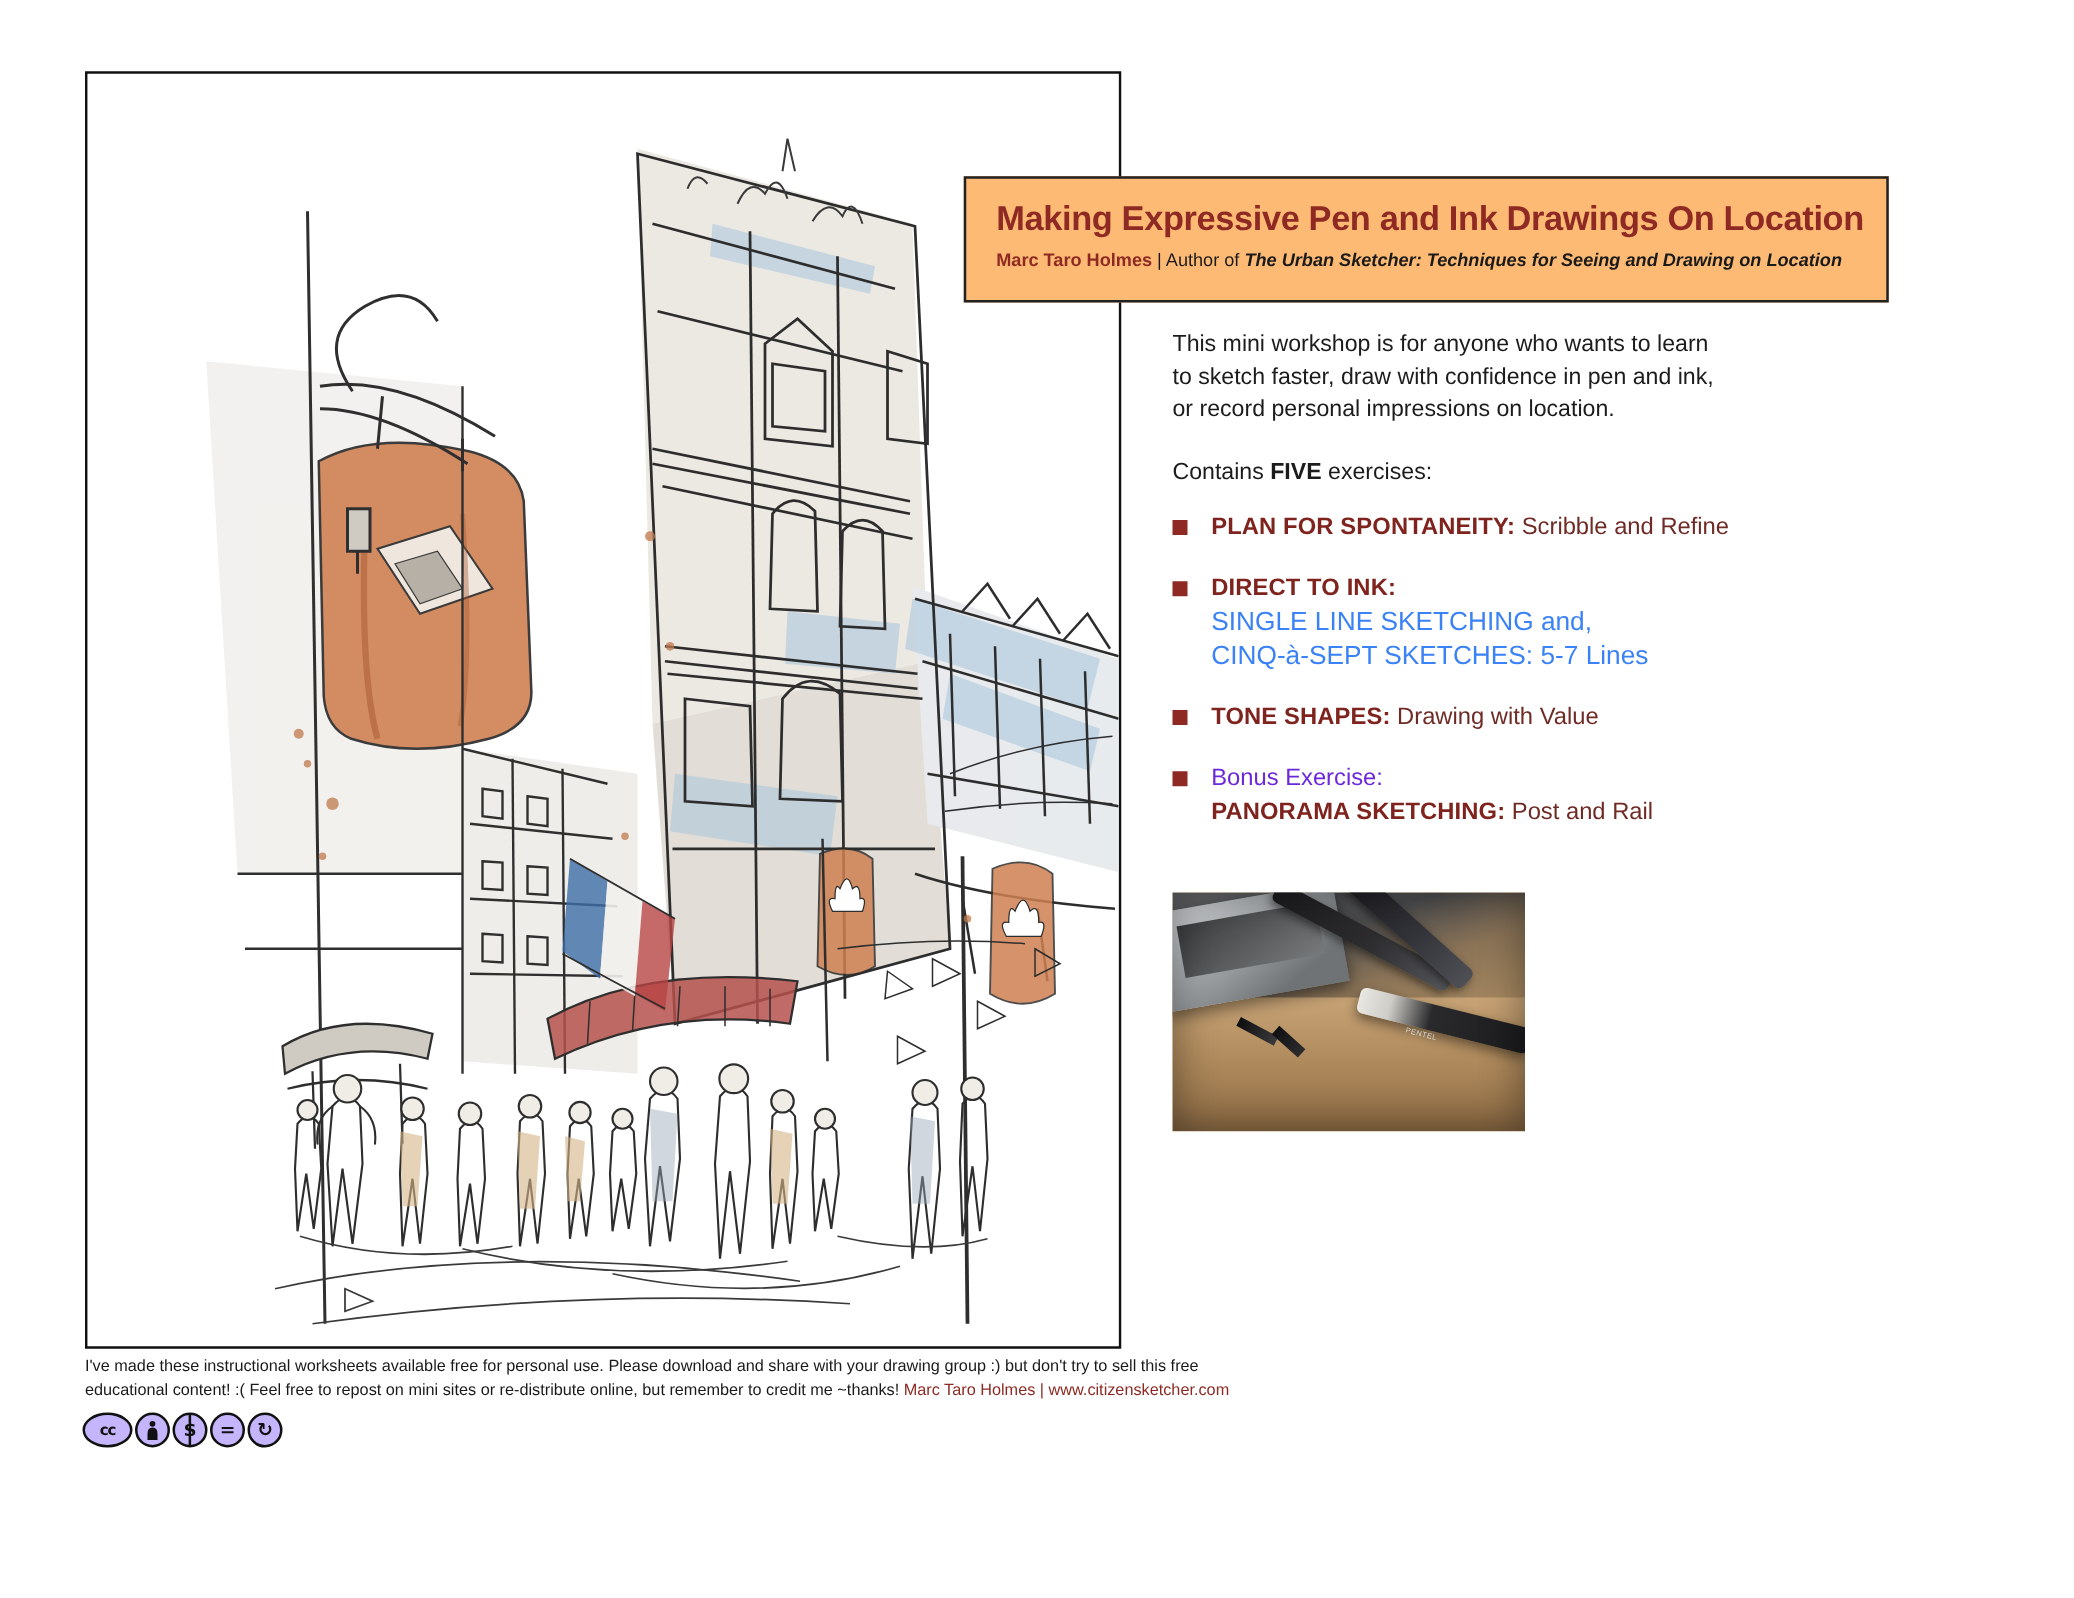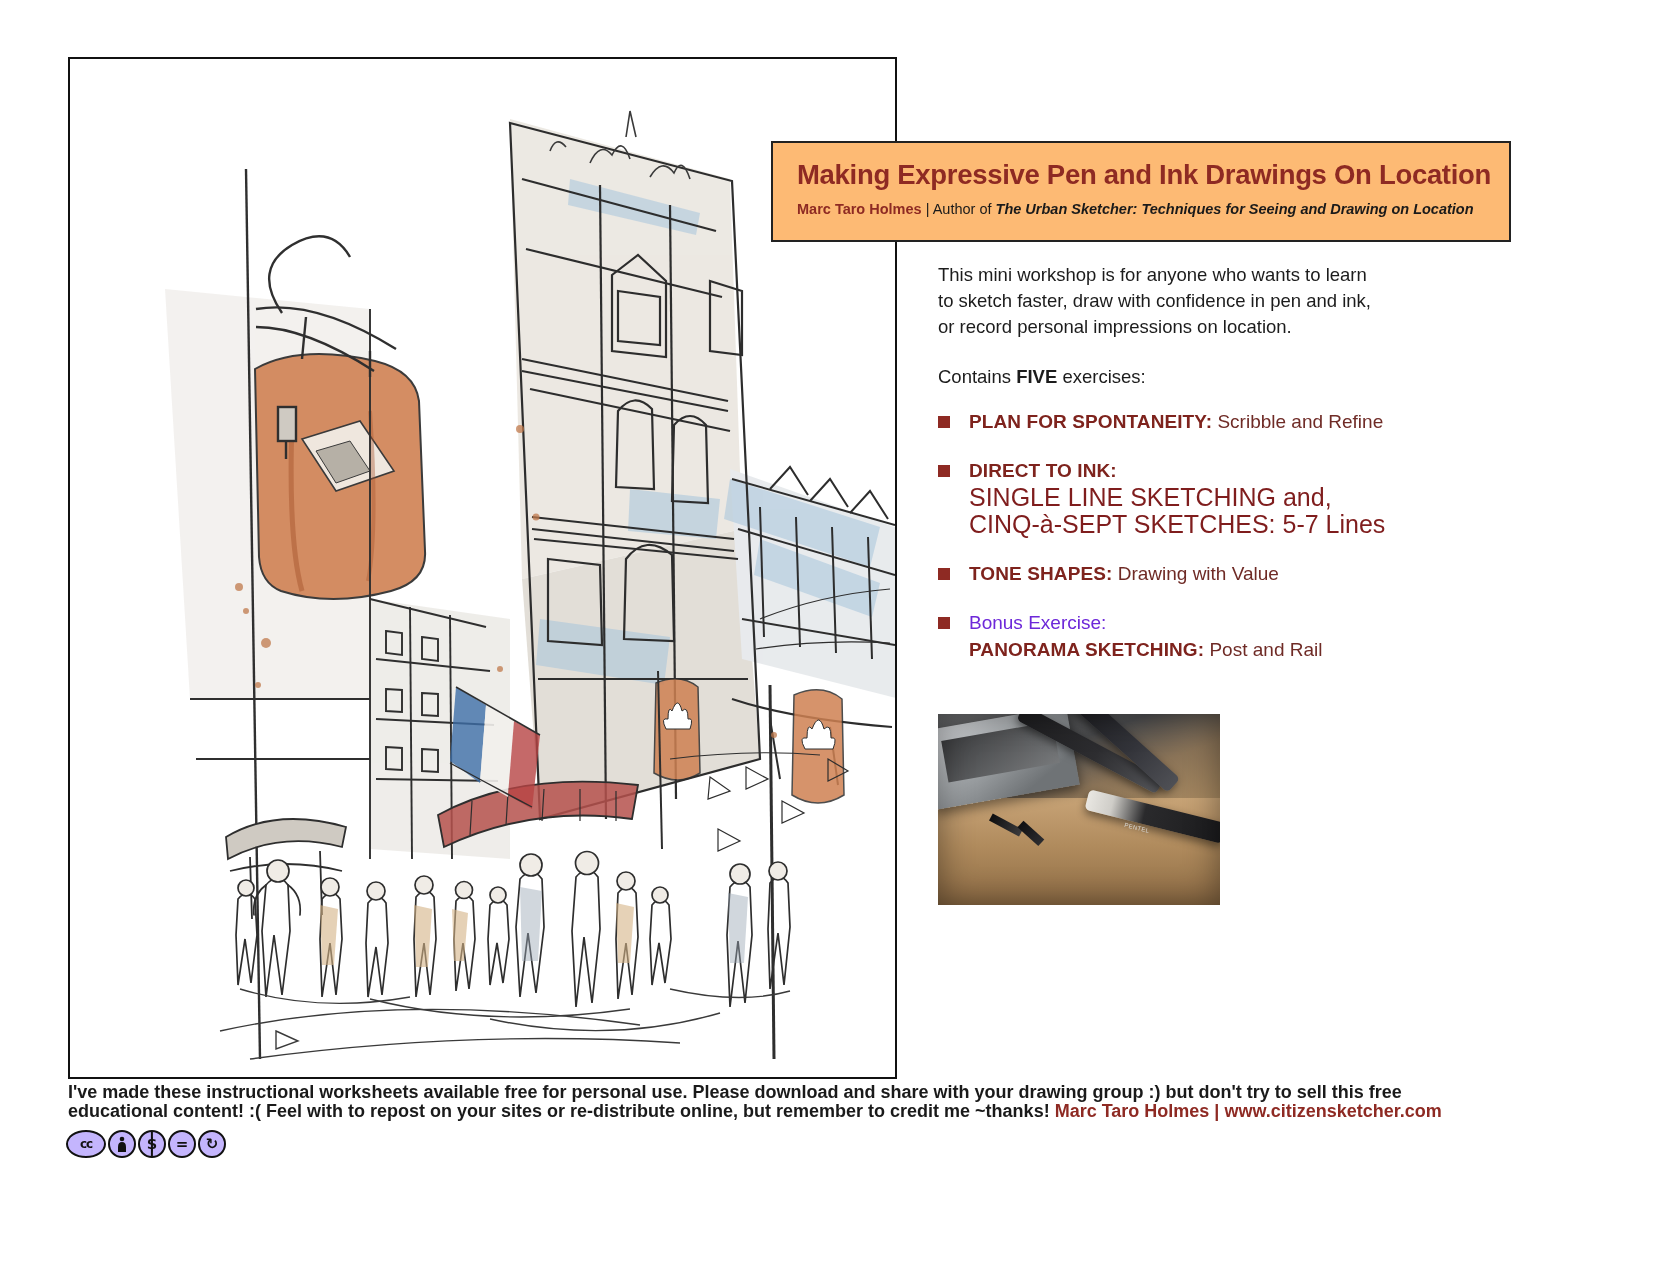"SINGLE LINE SKETCHING and," .ex-sub { color: #7f1d1d -> #3b82f6; font-size: 25px -> 21px }
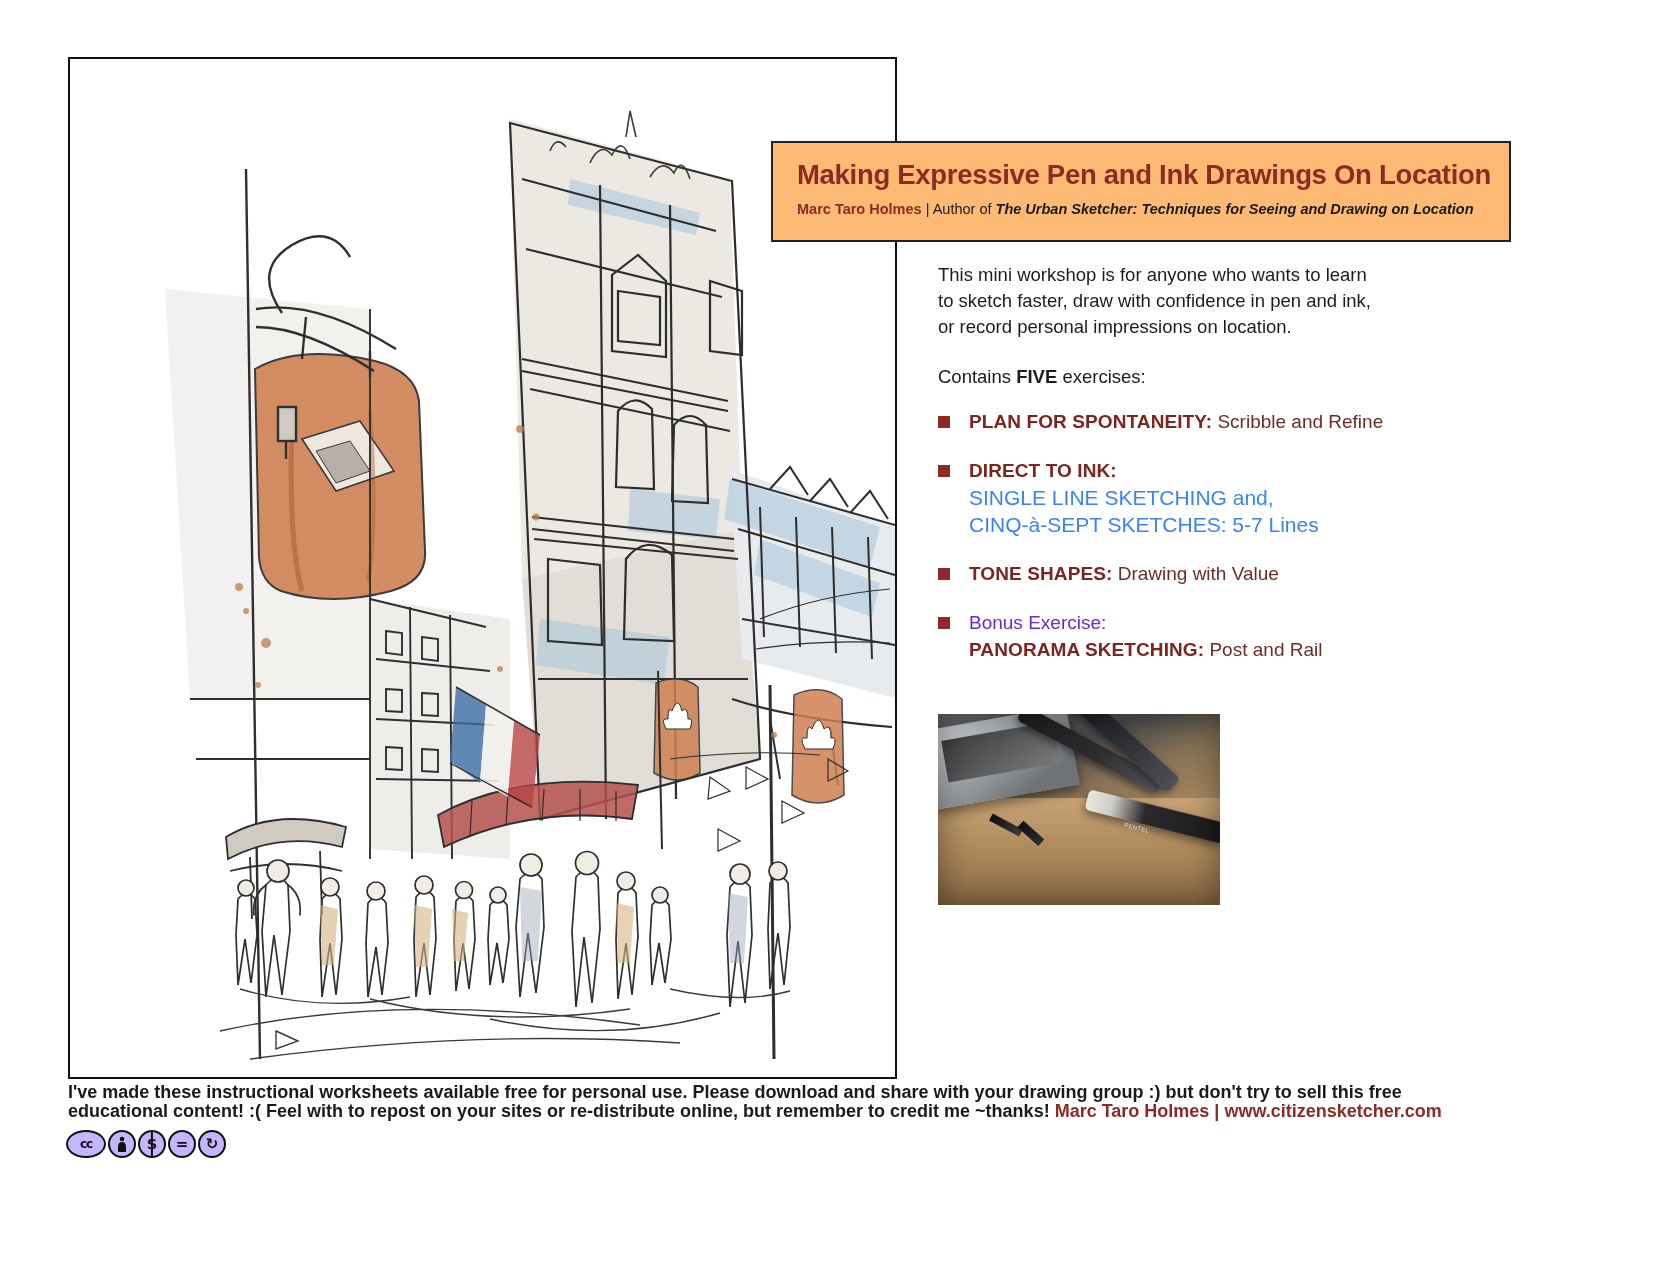"I've made these instructional worksheets" .footer-line { font-size: 18px -> 13px; font-weight: bold -> normal }
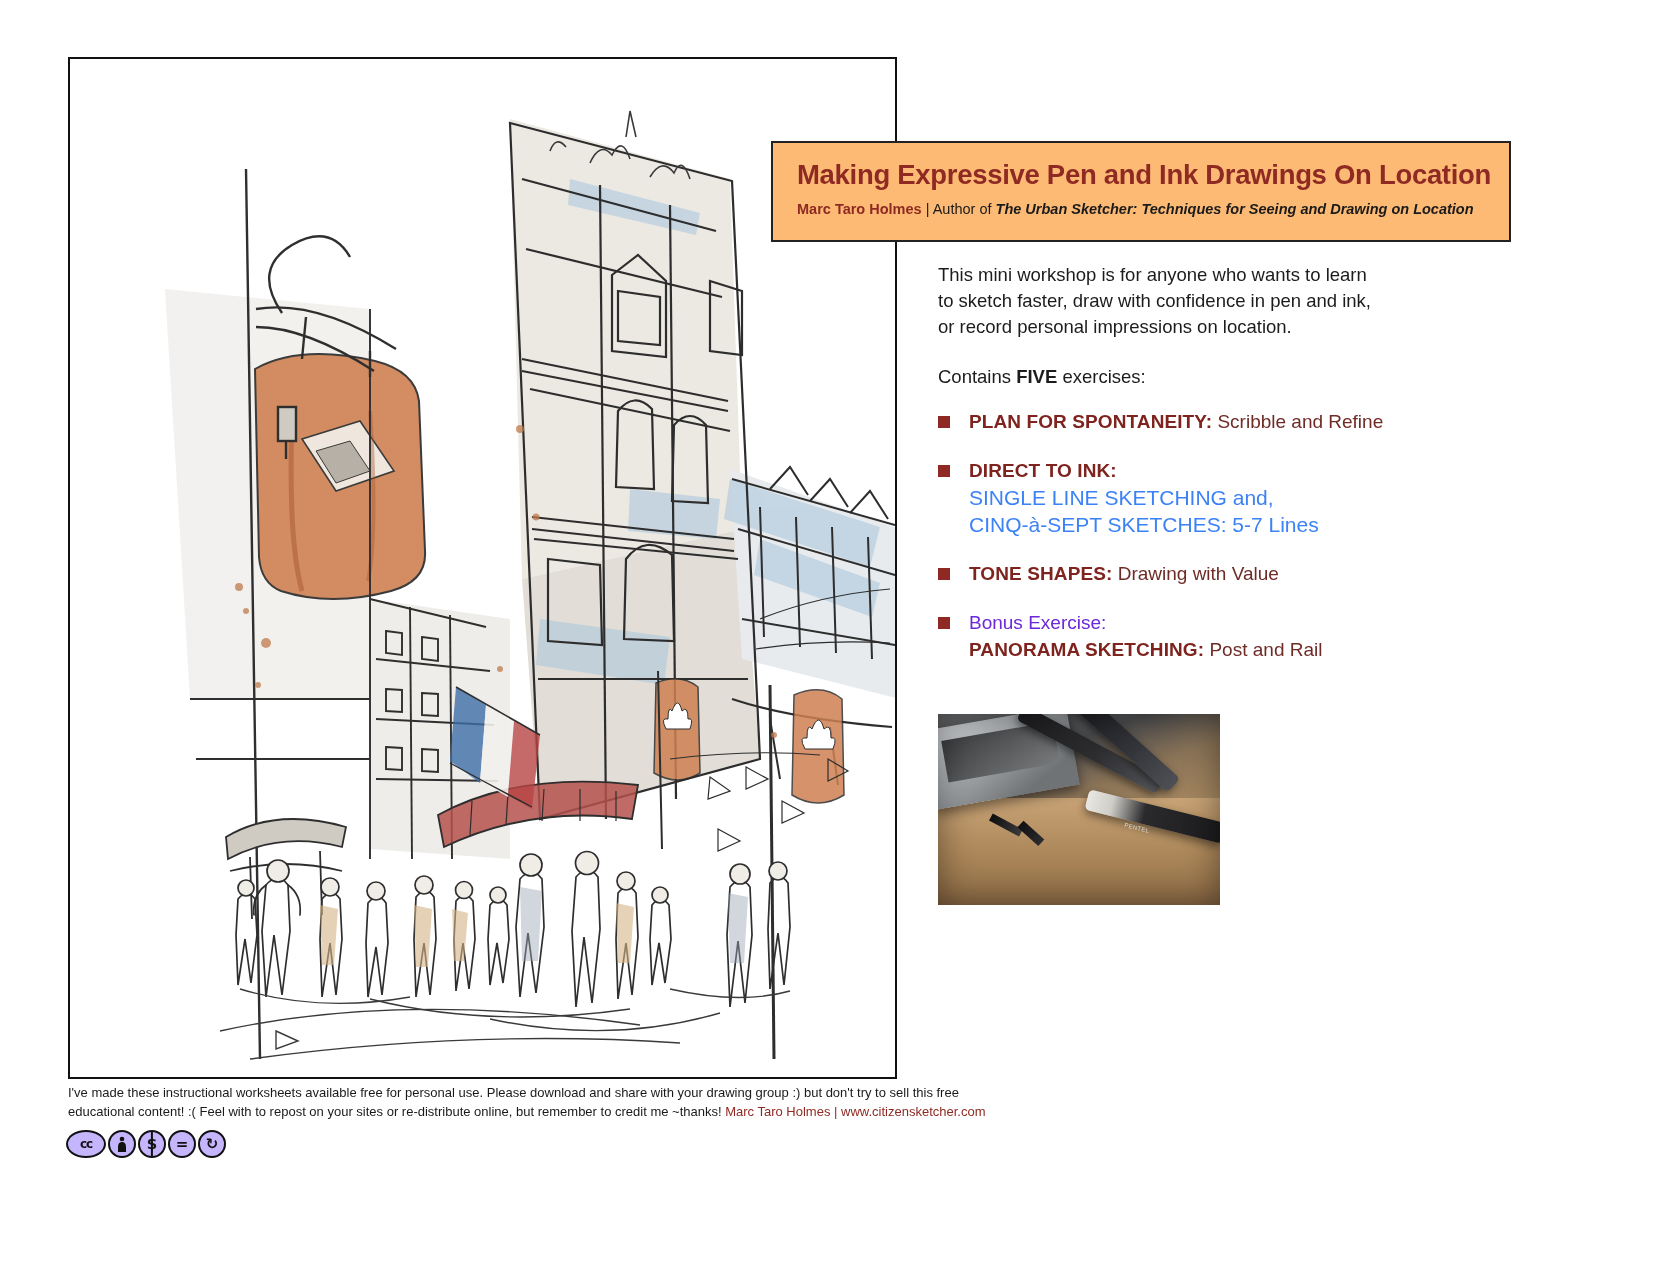"educational content! :( Feel with" span { text: with to repost on your -> free to repost on mini }
